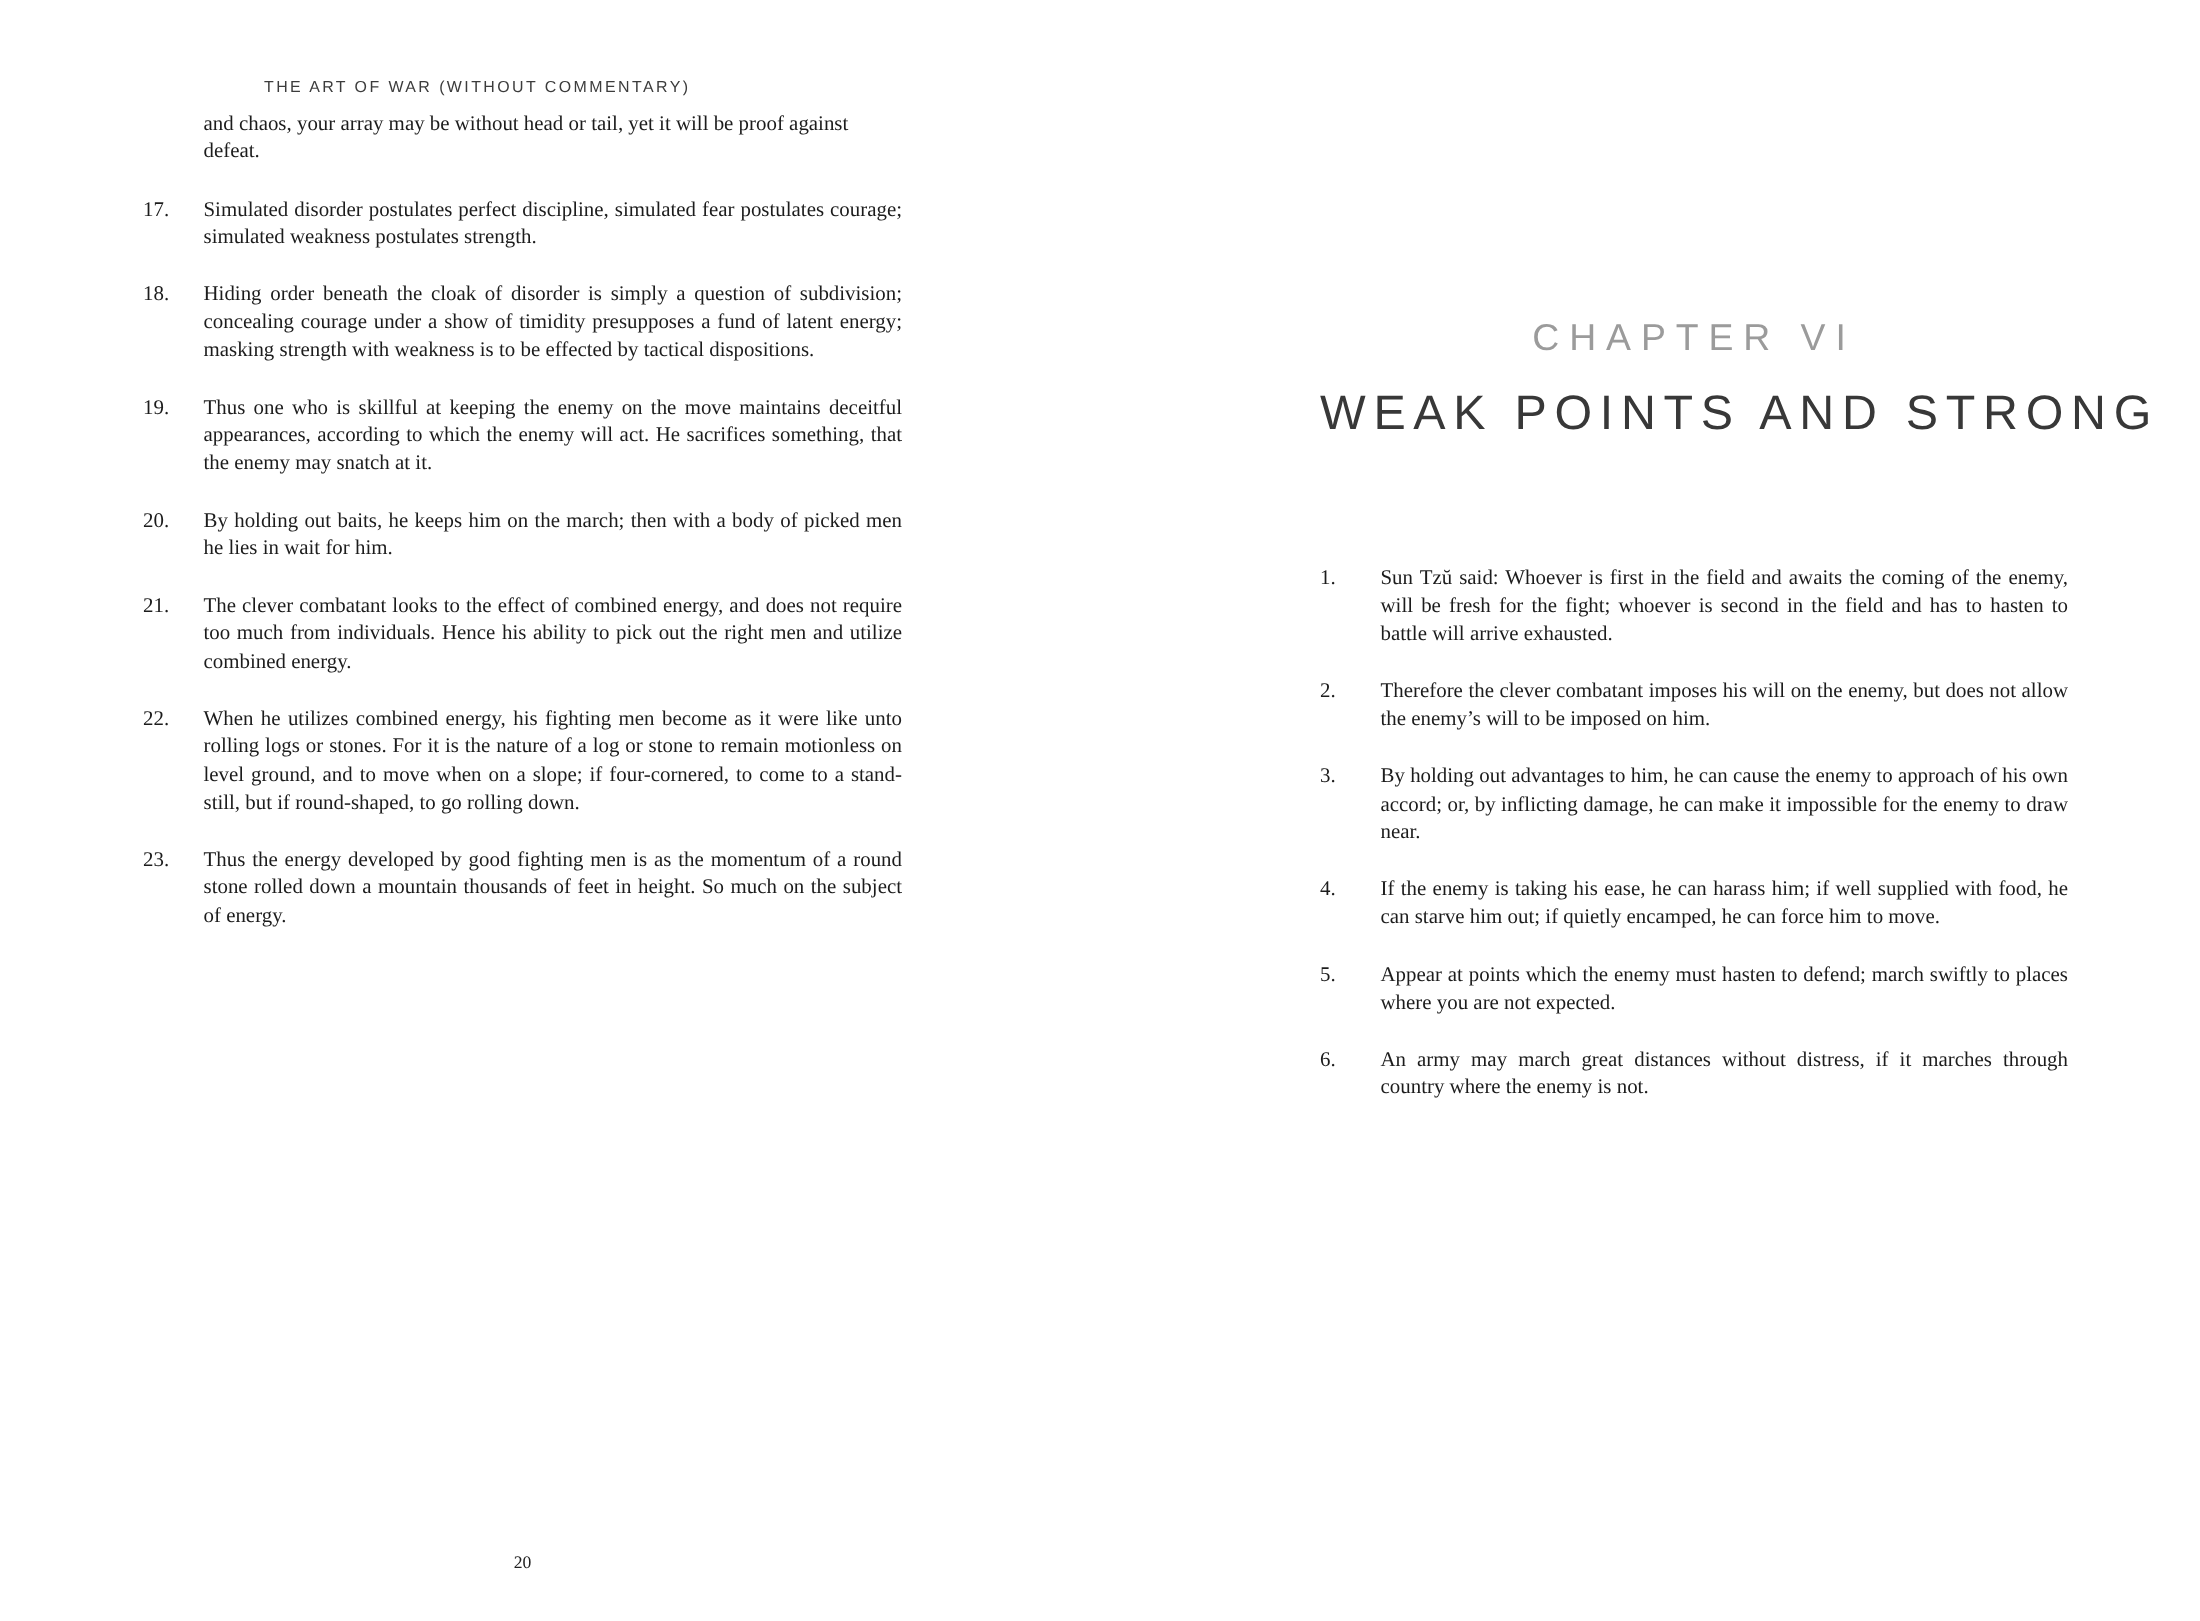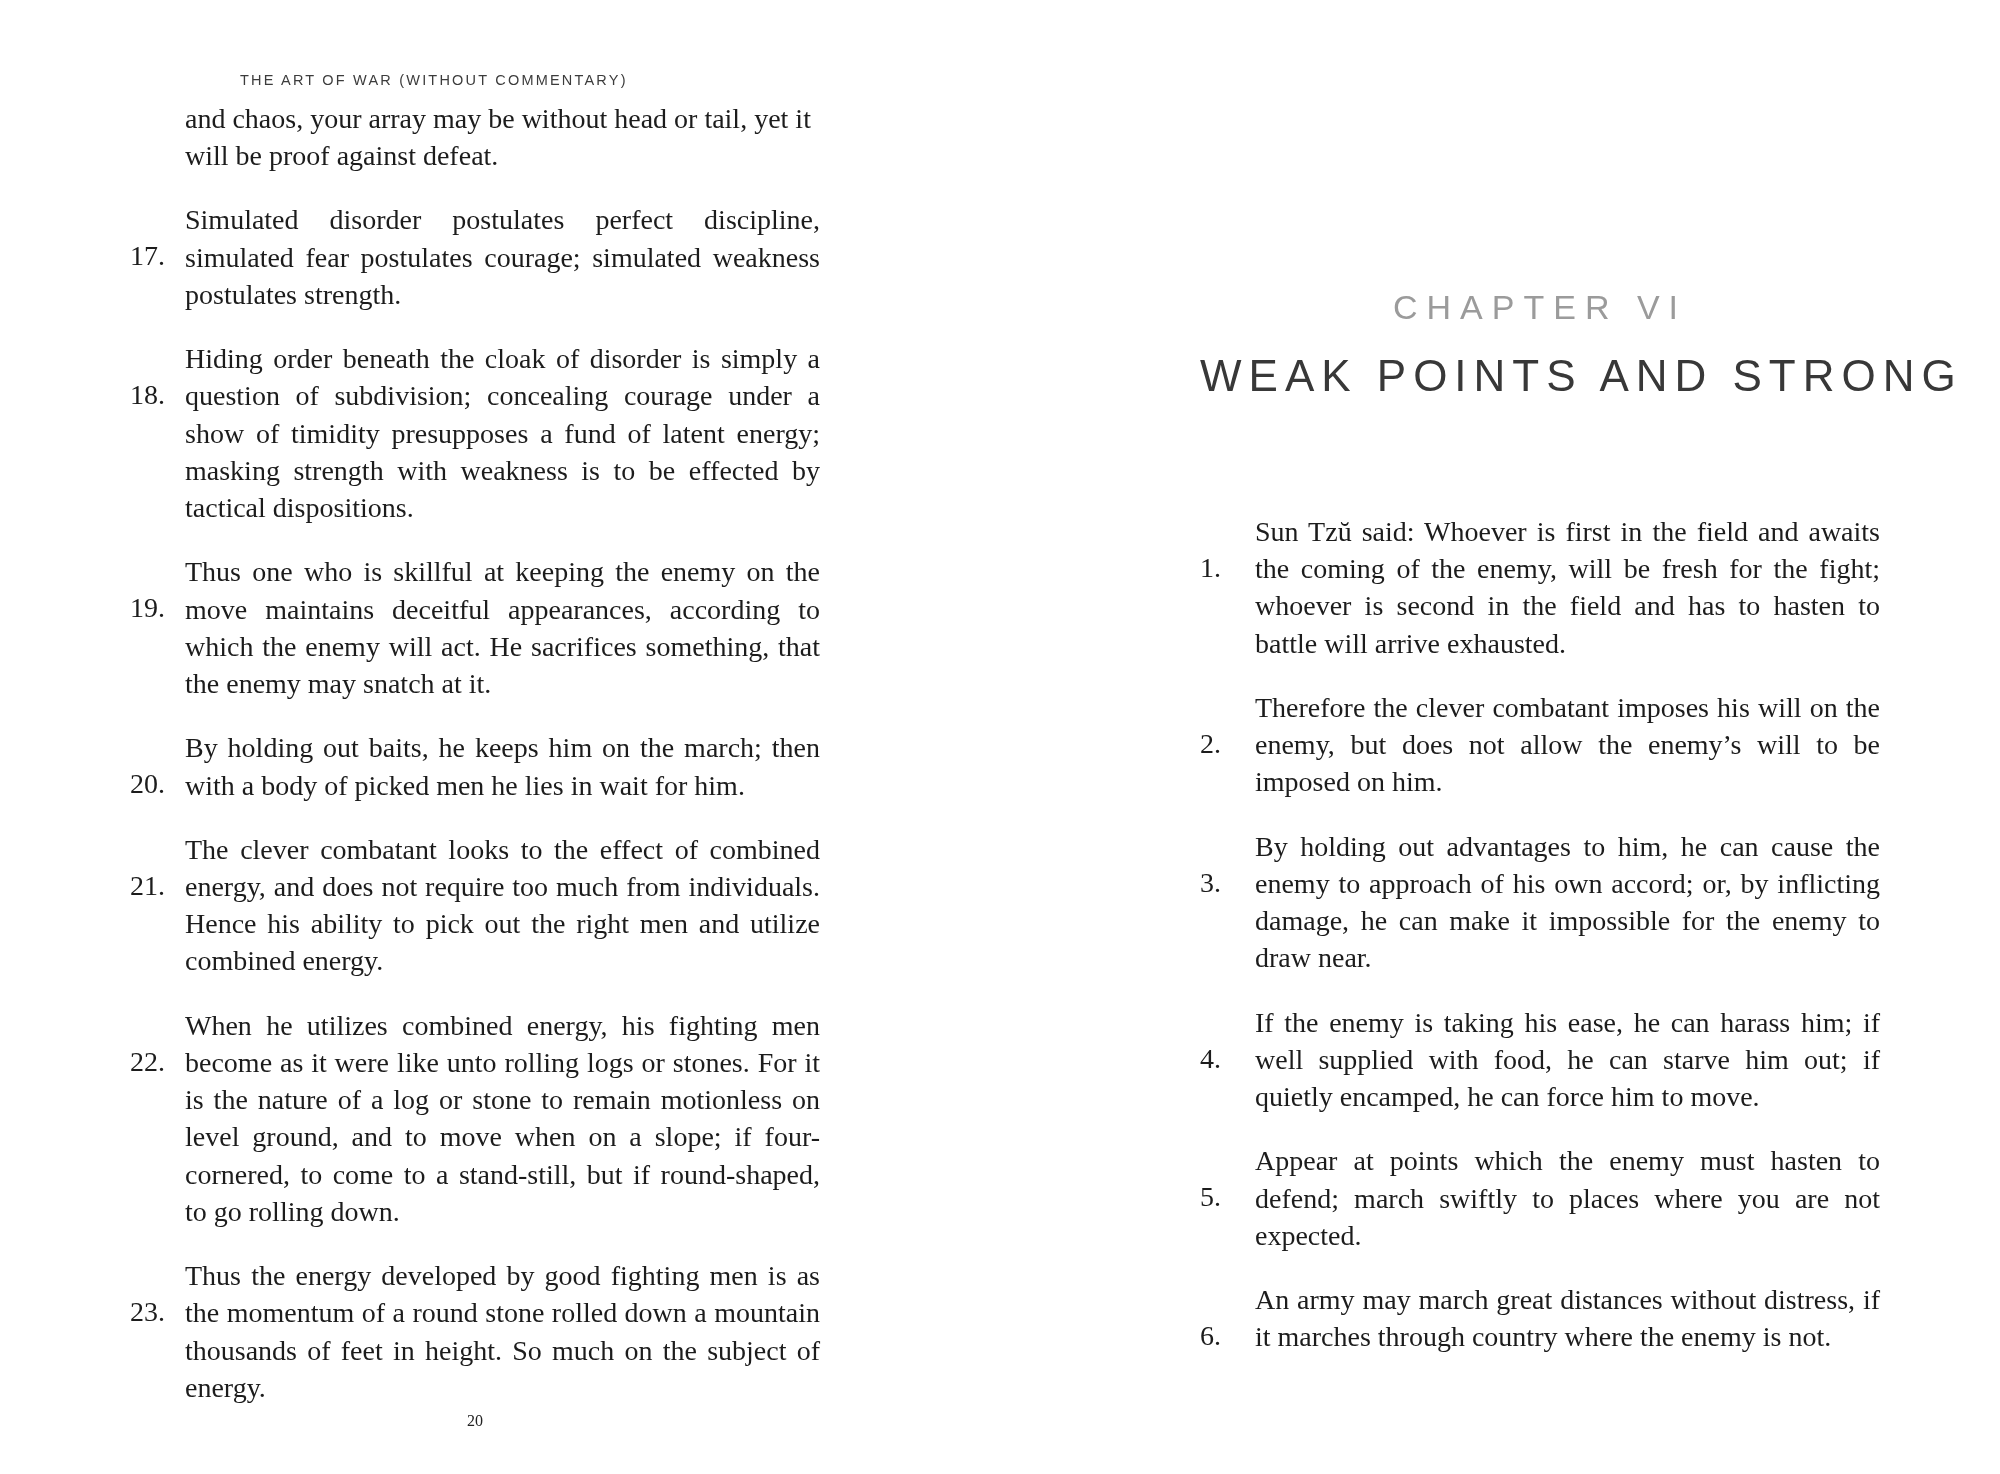"and chaos, your array may" .para, .item-text, .item-number { font-size: 28px -> 19px }
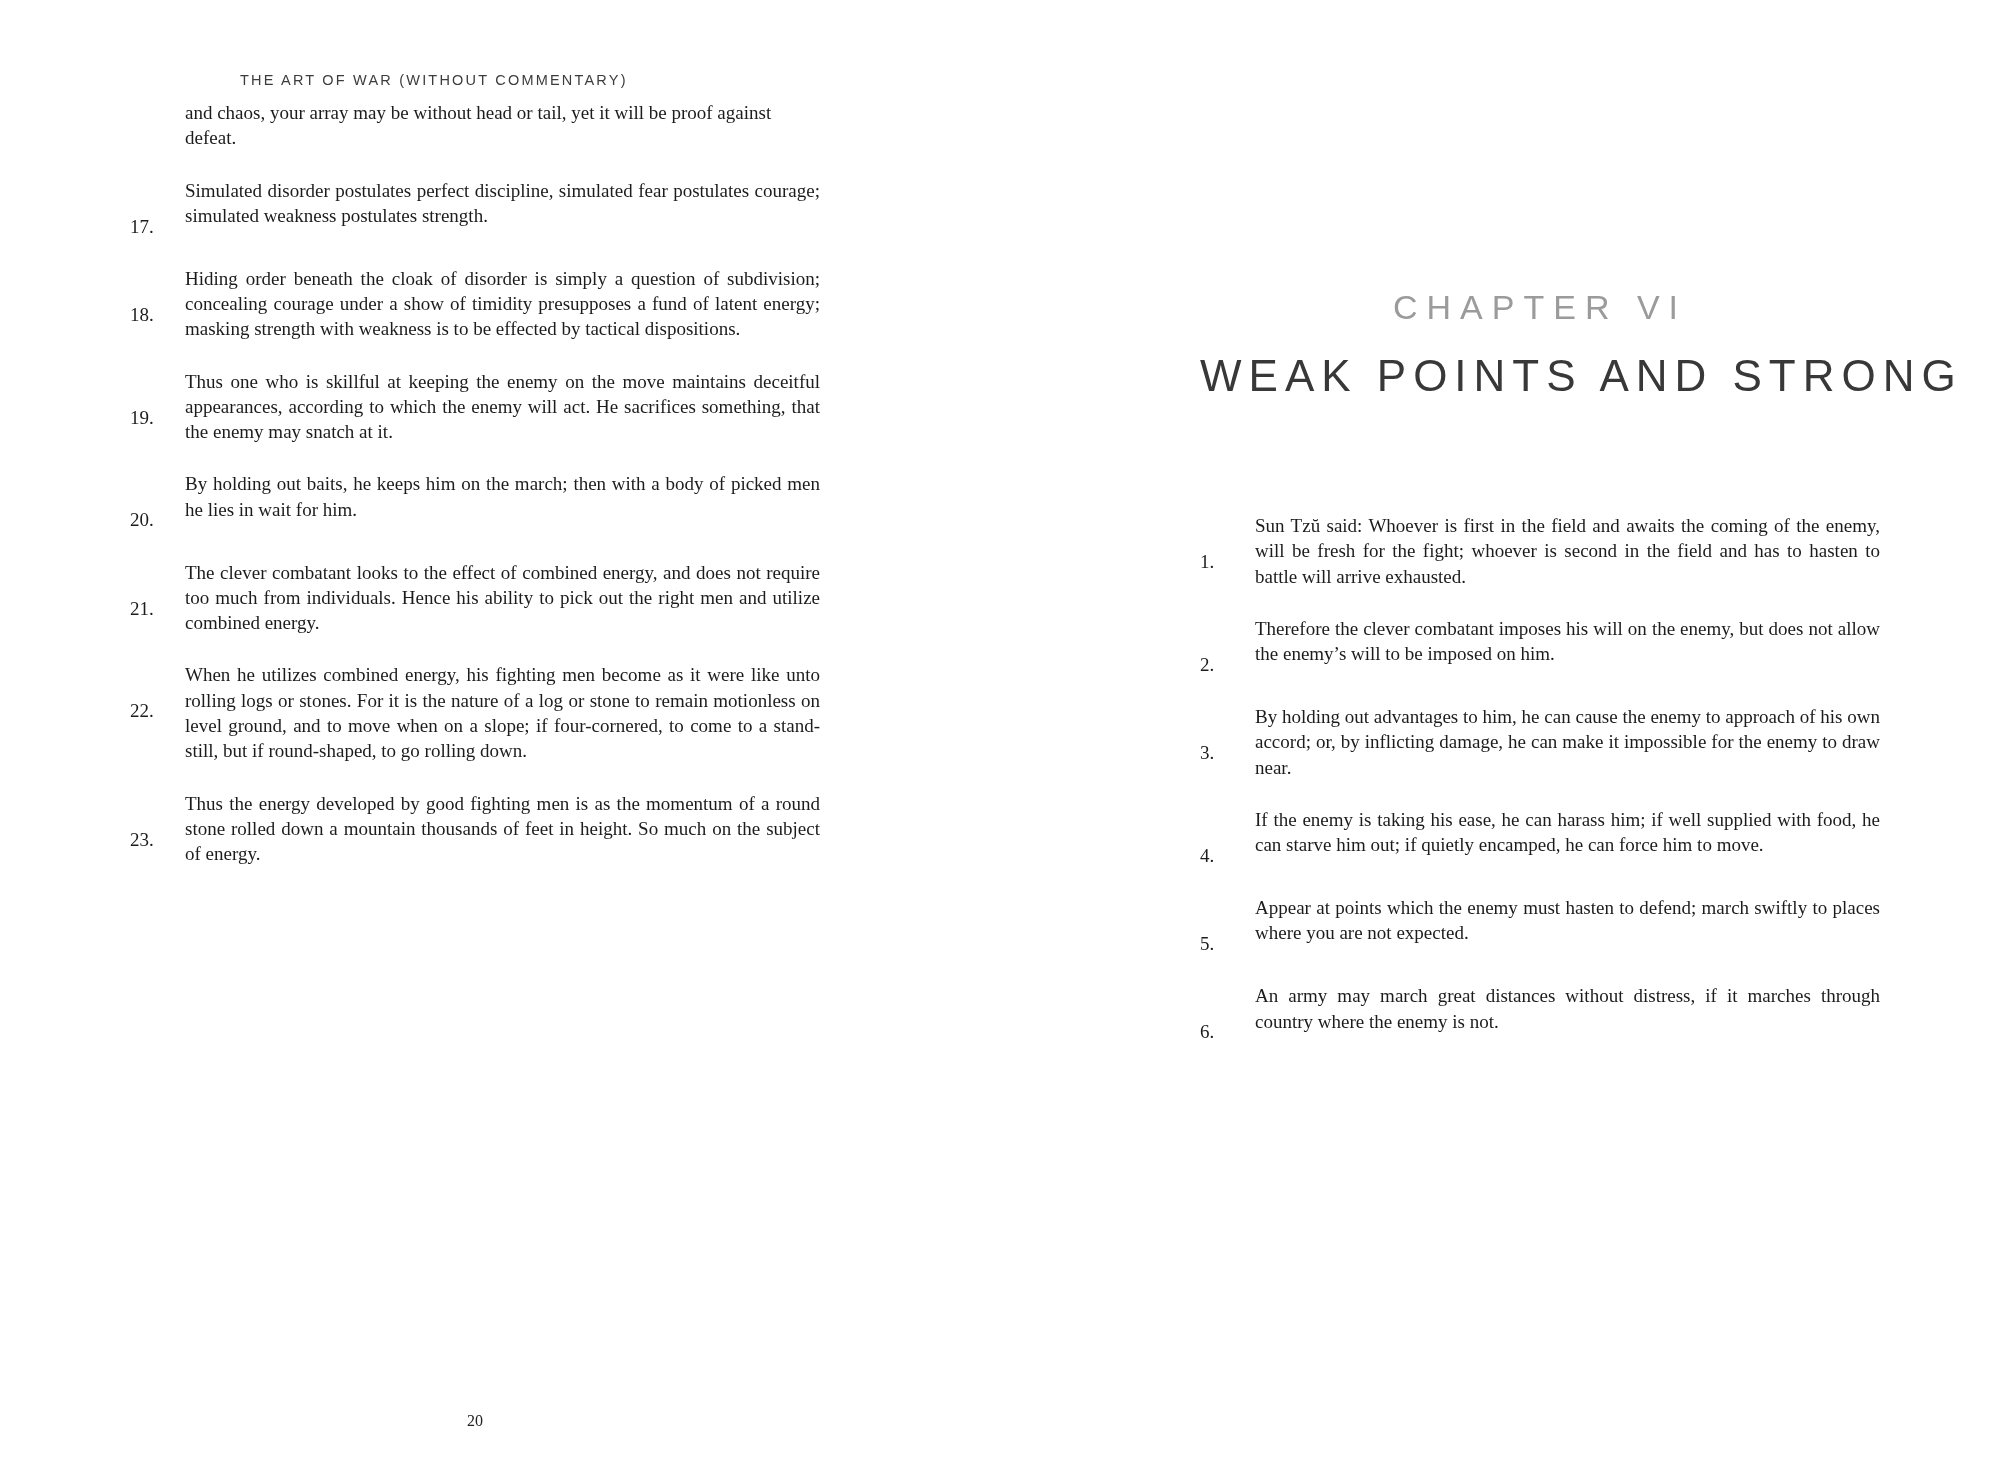"17." .item-number { margin-top: 36px -> none }
